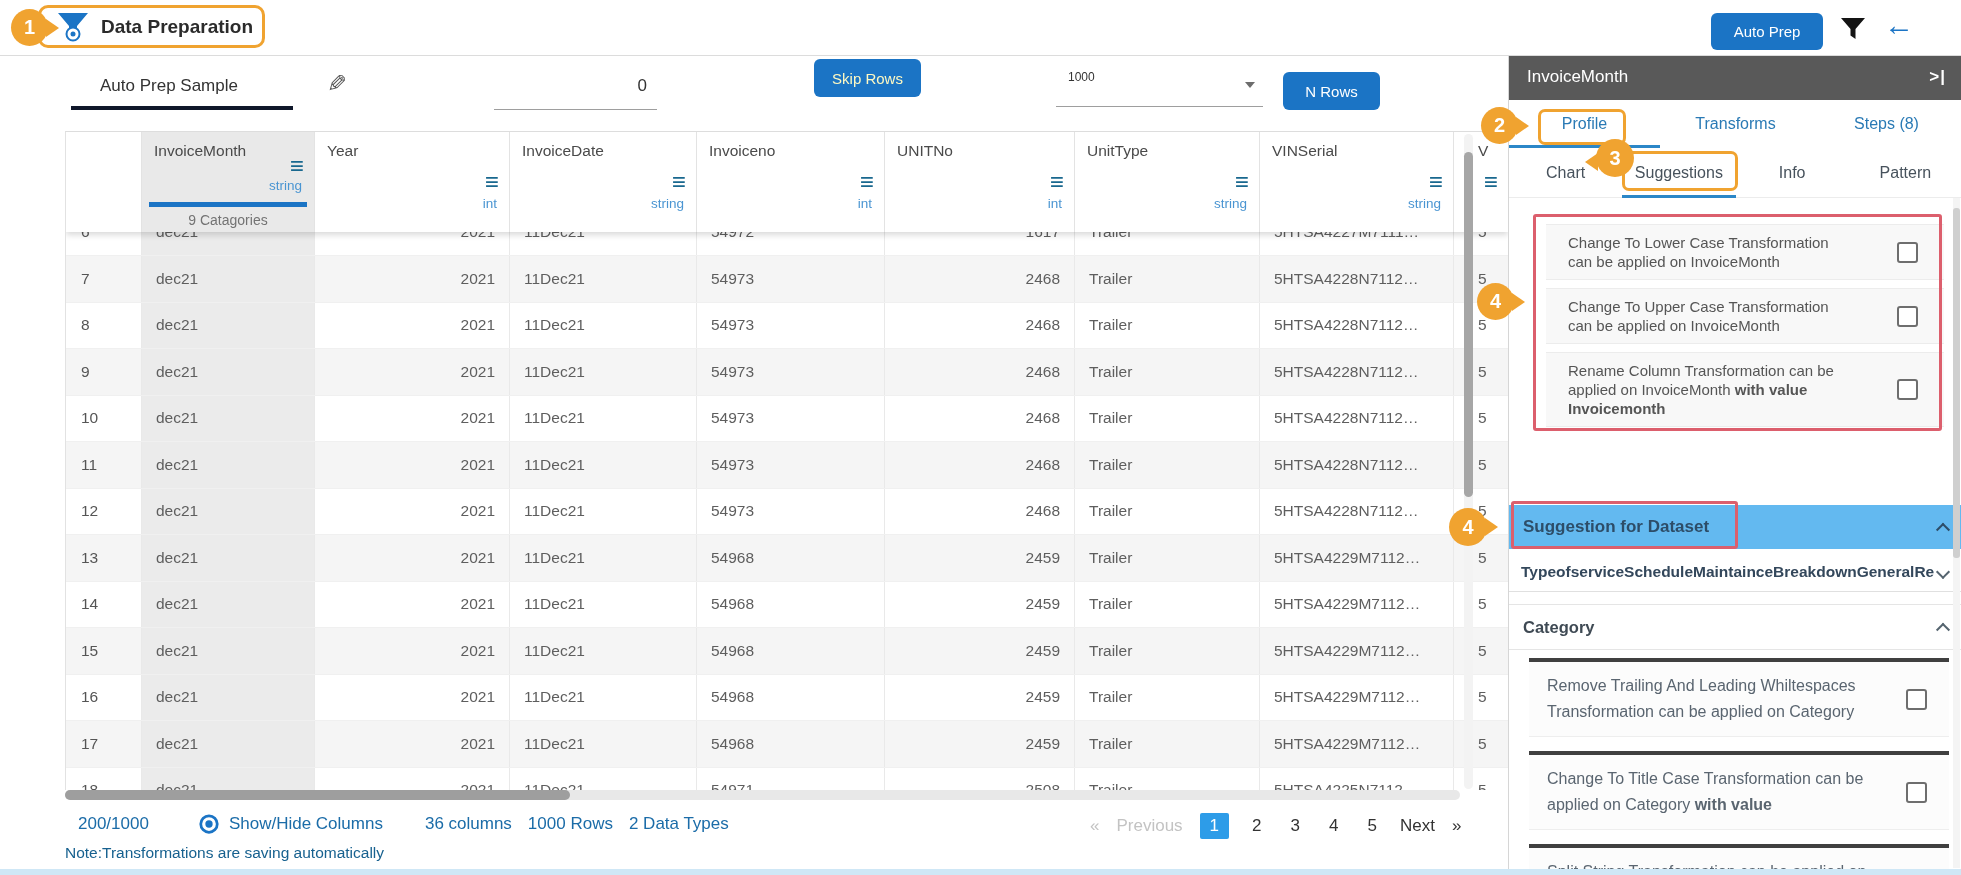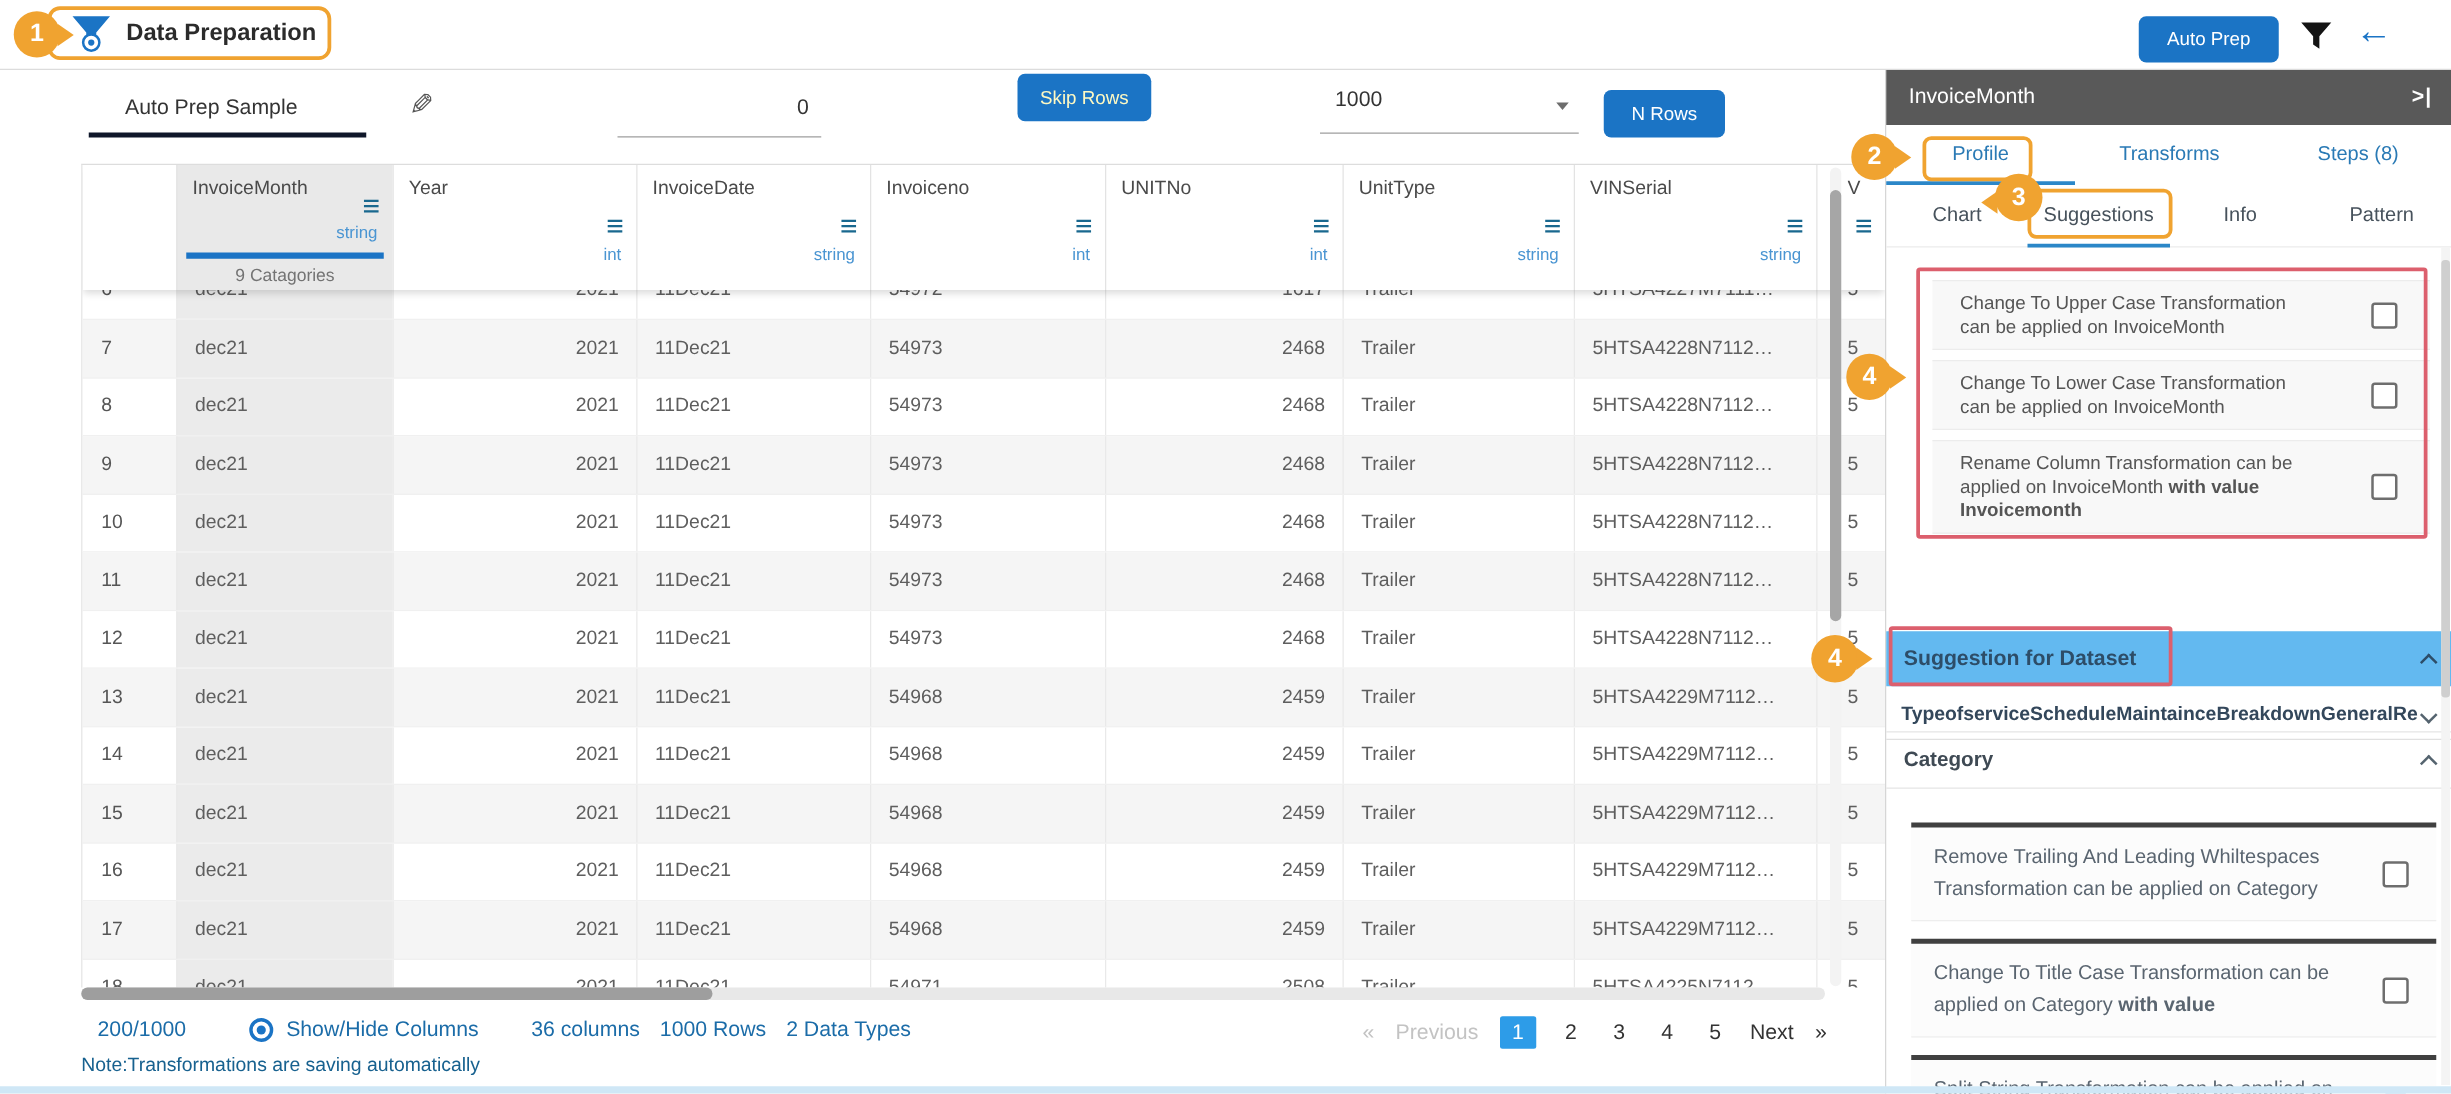"1000" .nrows-select { font-size: 17px -> 12px }
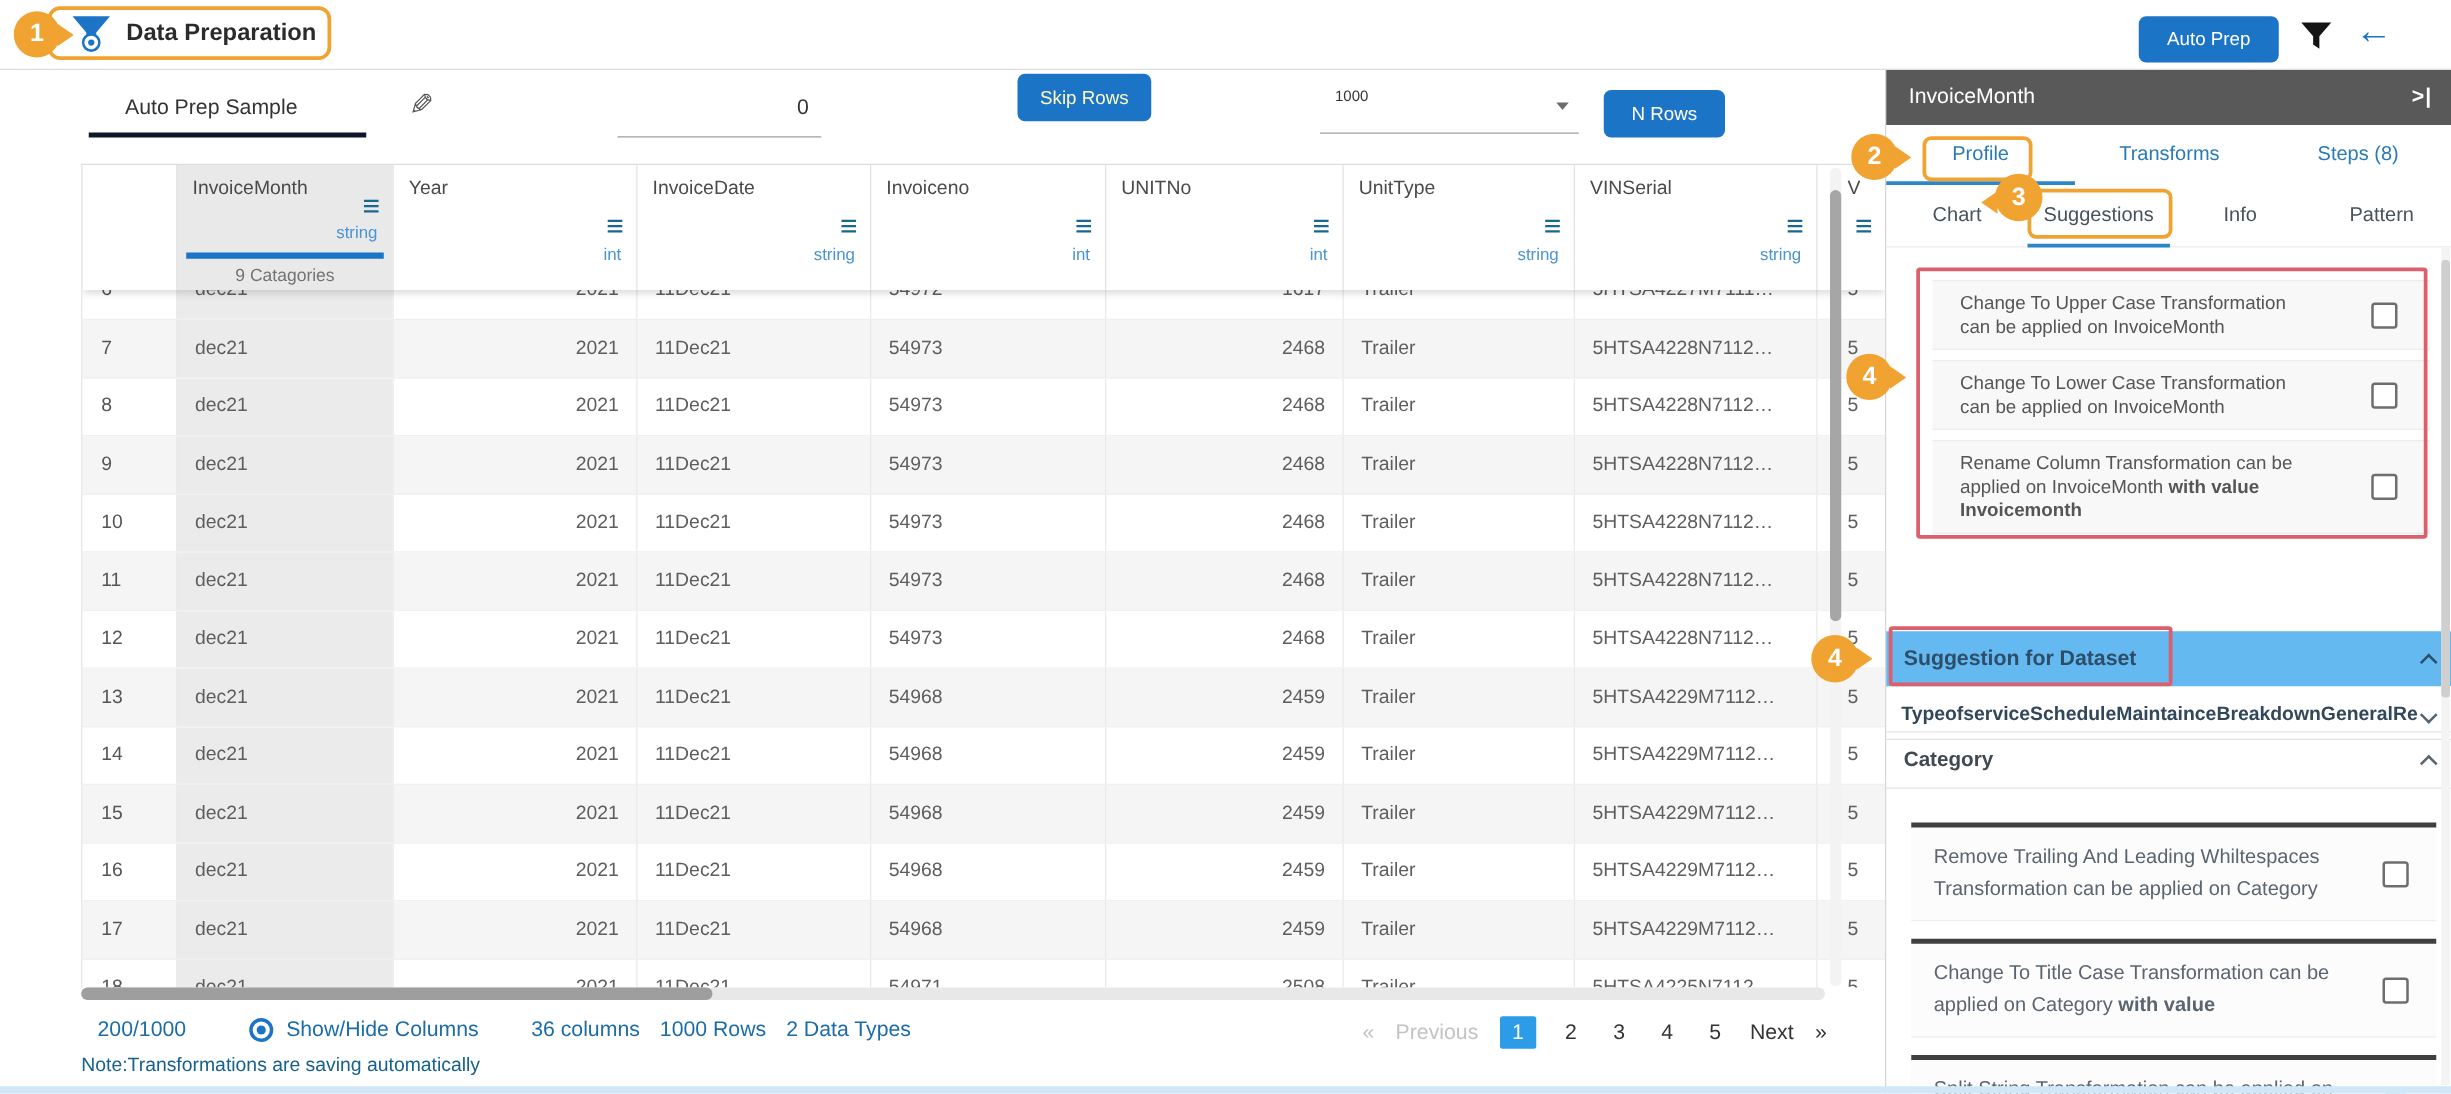"Change To Upper Case Transformation" div.card { order: before "Change To Lower Case Transformation" -> after "Change To Lower Case Transformation" }
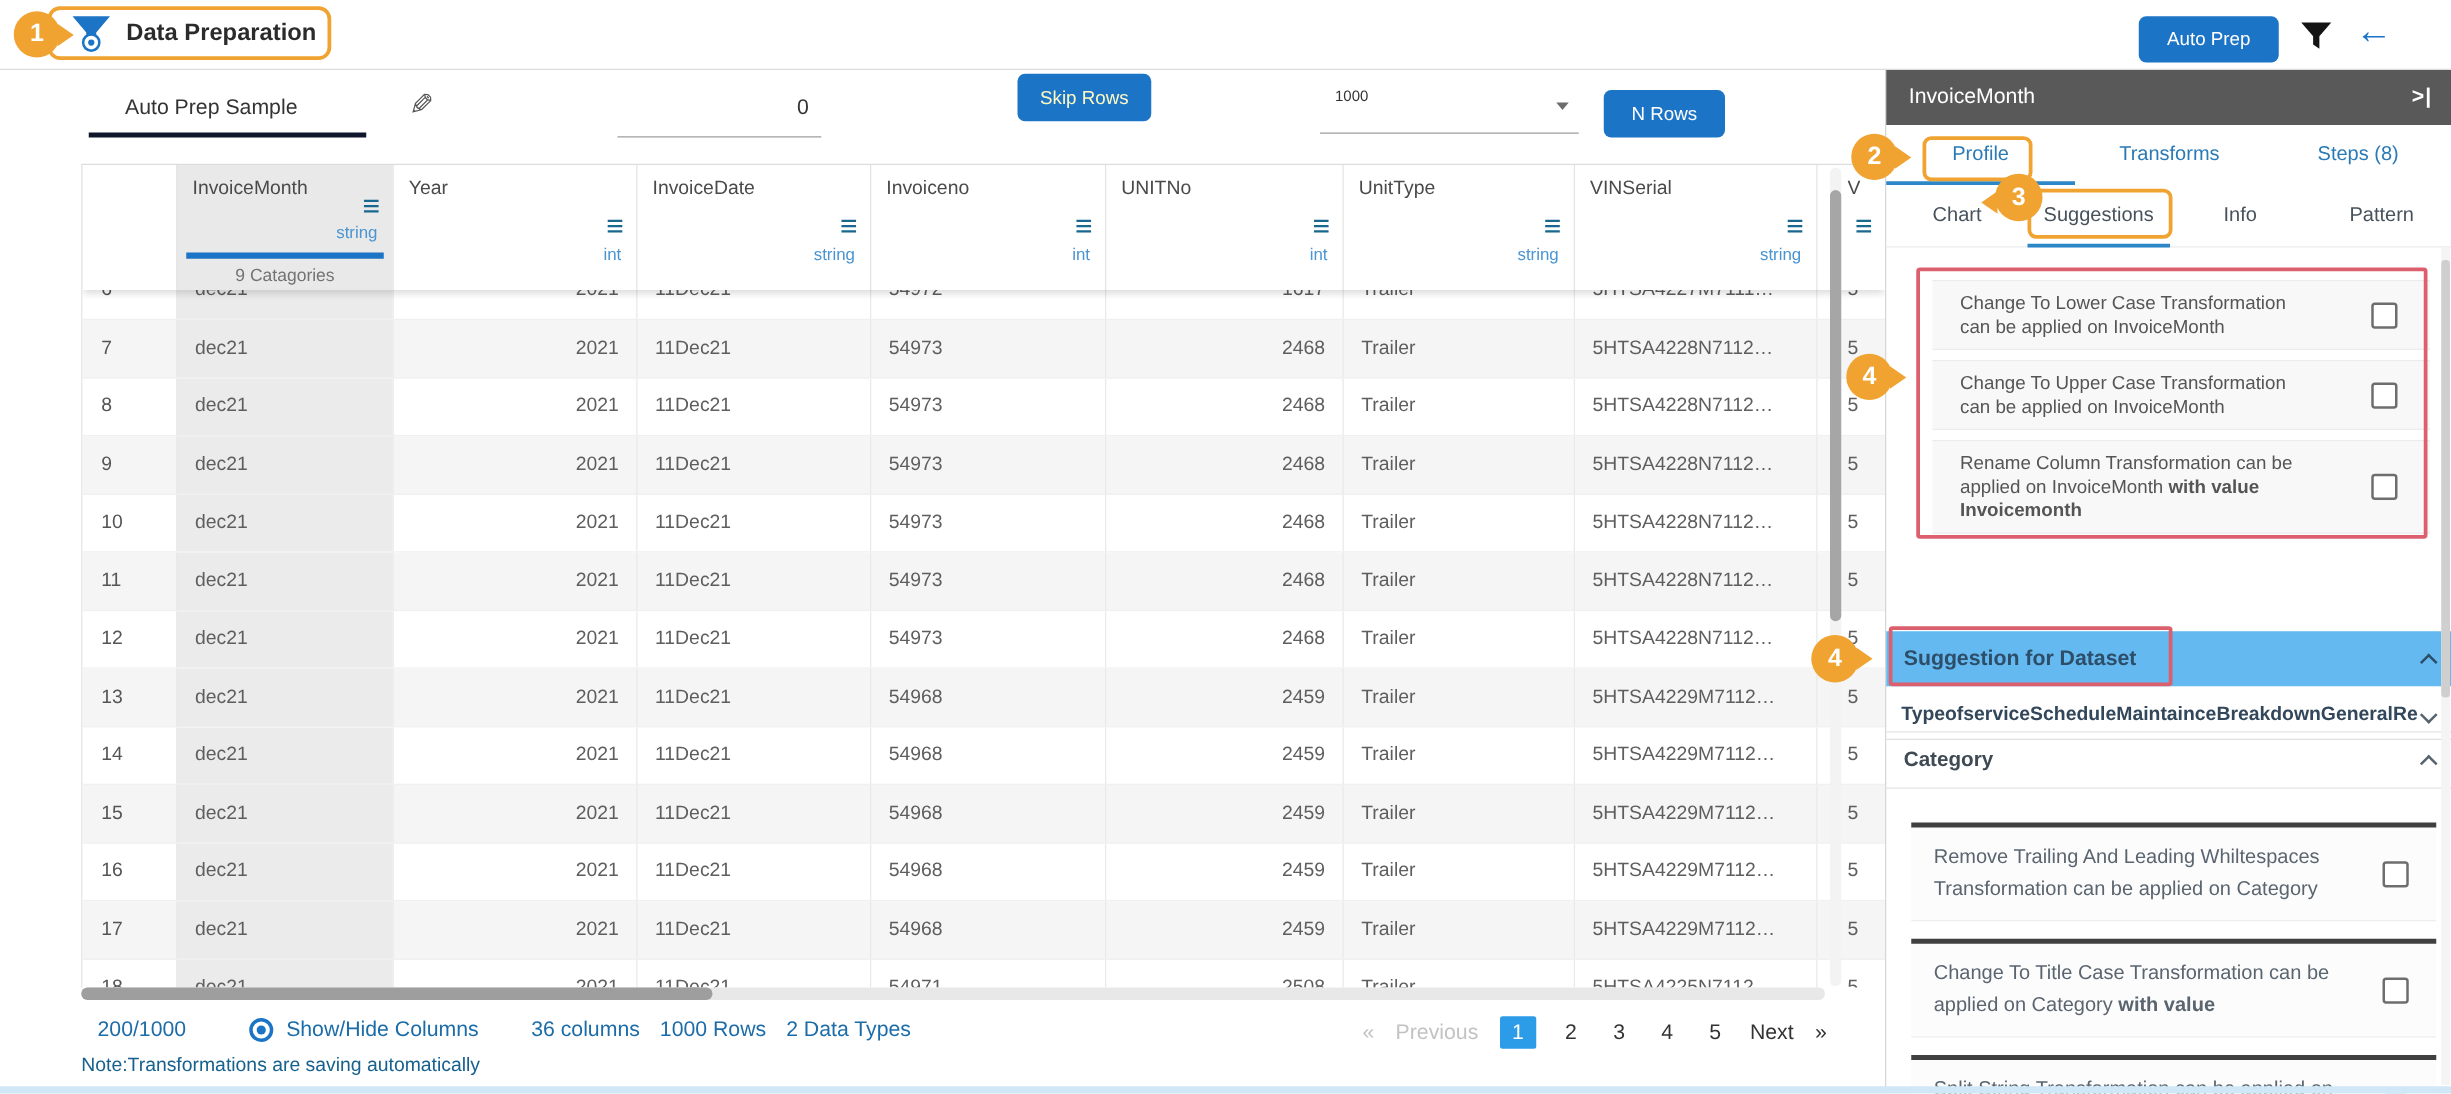"Category" .category-row { top: 532px -> 551px }
